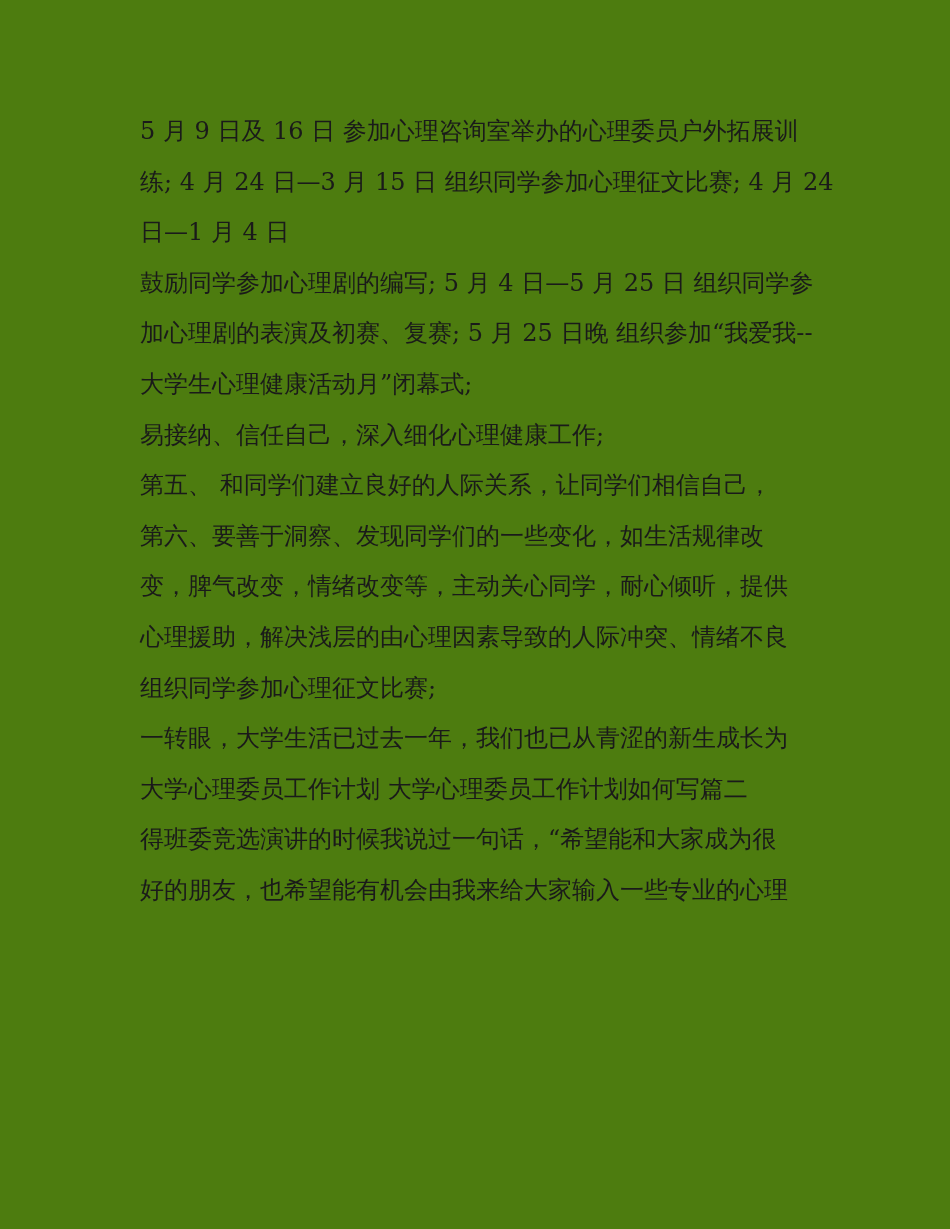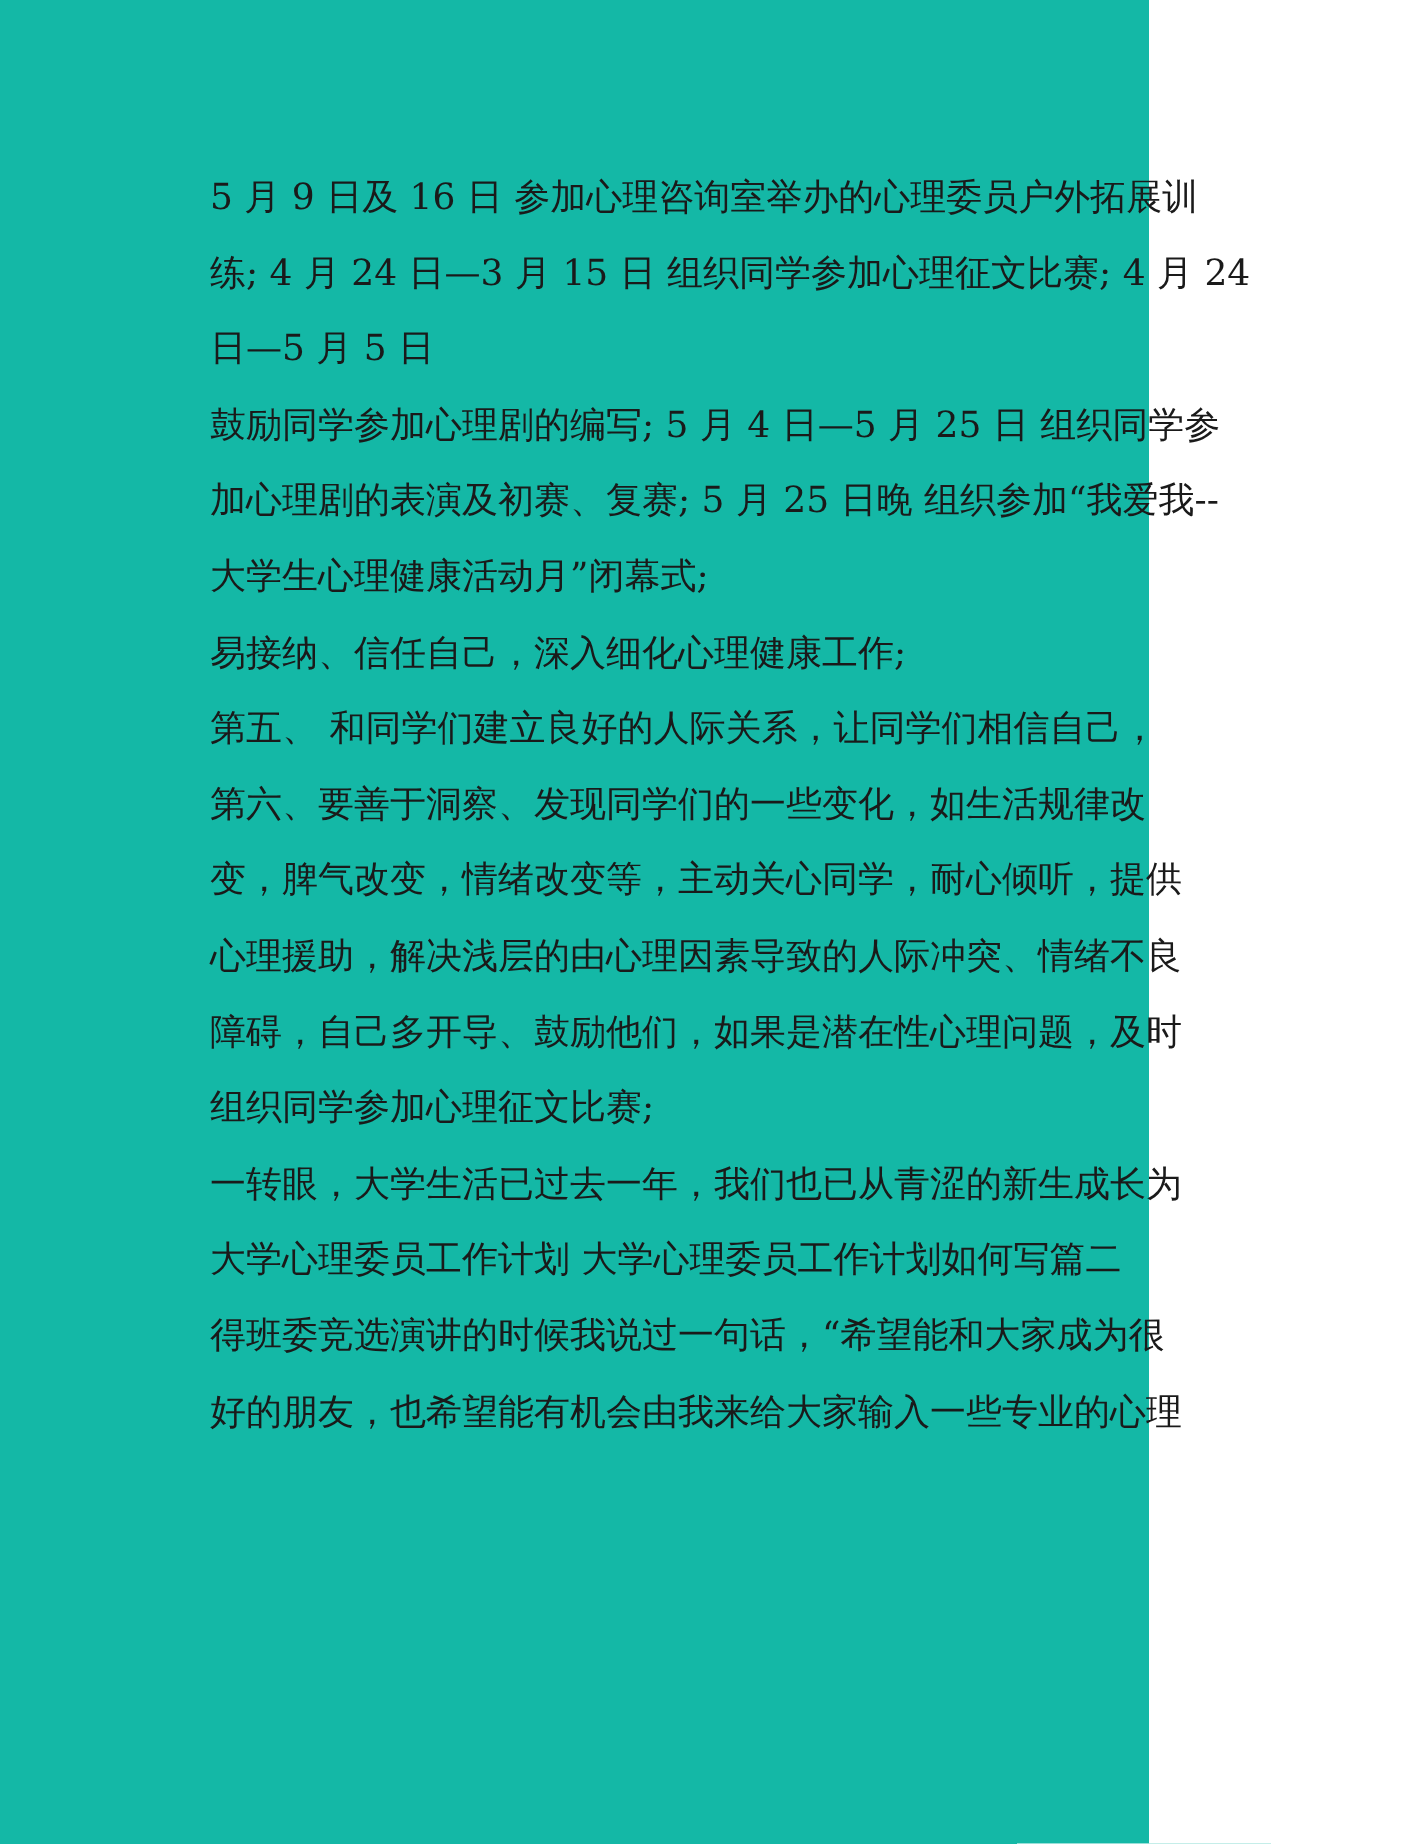"5 月 9 日及 16" .page { background: #14b8a6 -> #4d7c0f; width: 766px -> 950px }
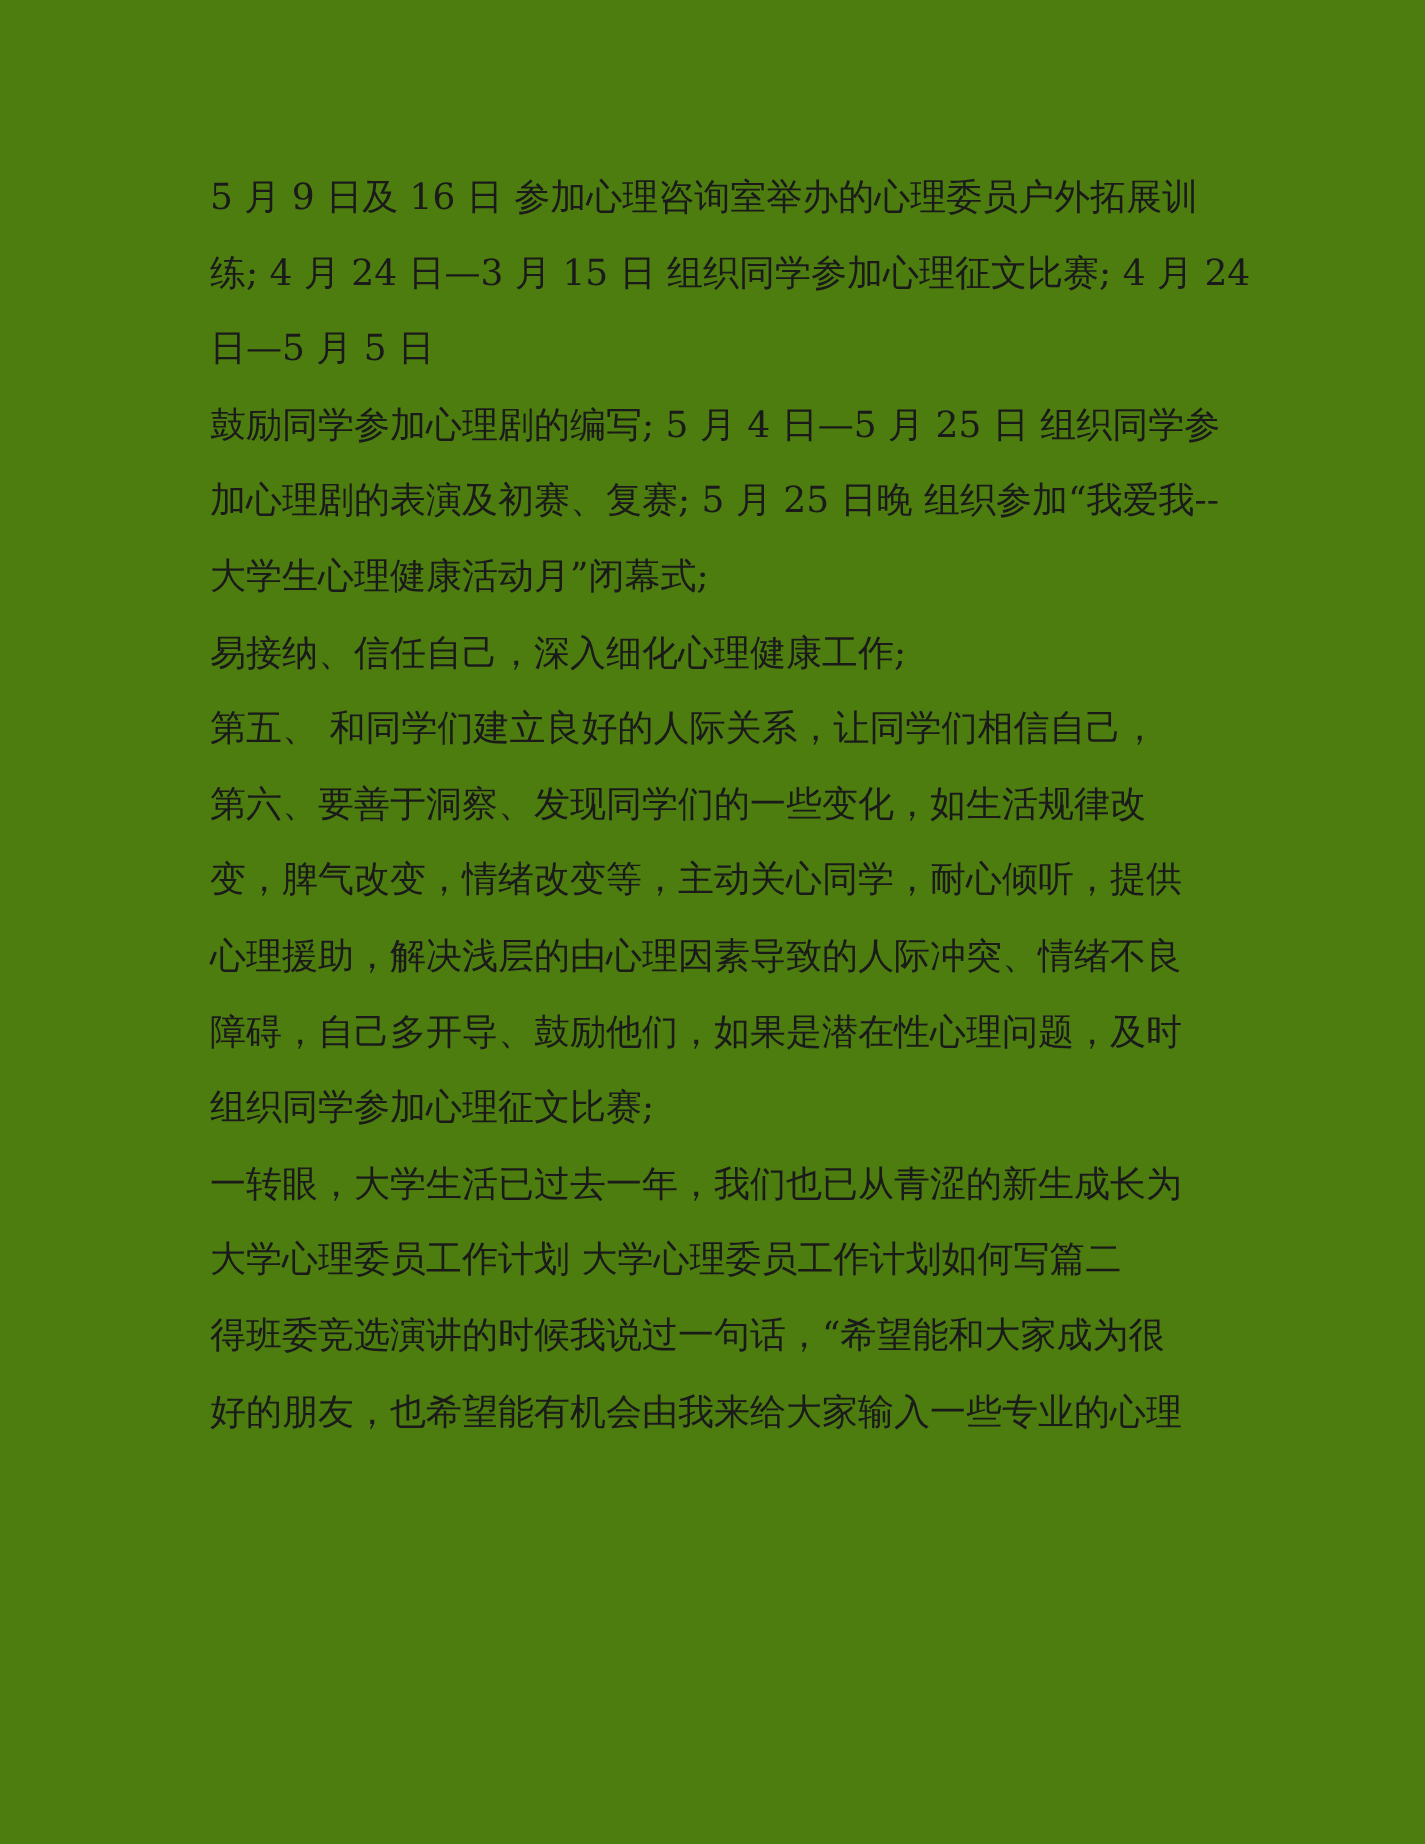"日—5 月 5 日" span.line { text: 5 月 5 -> 1 月 4 }
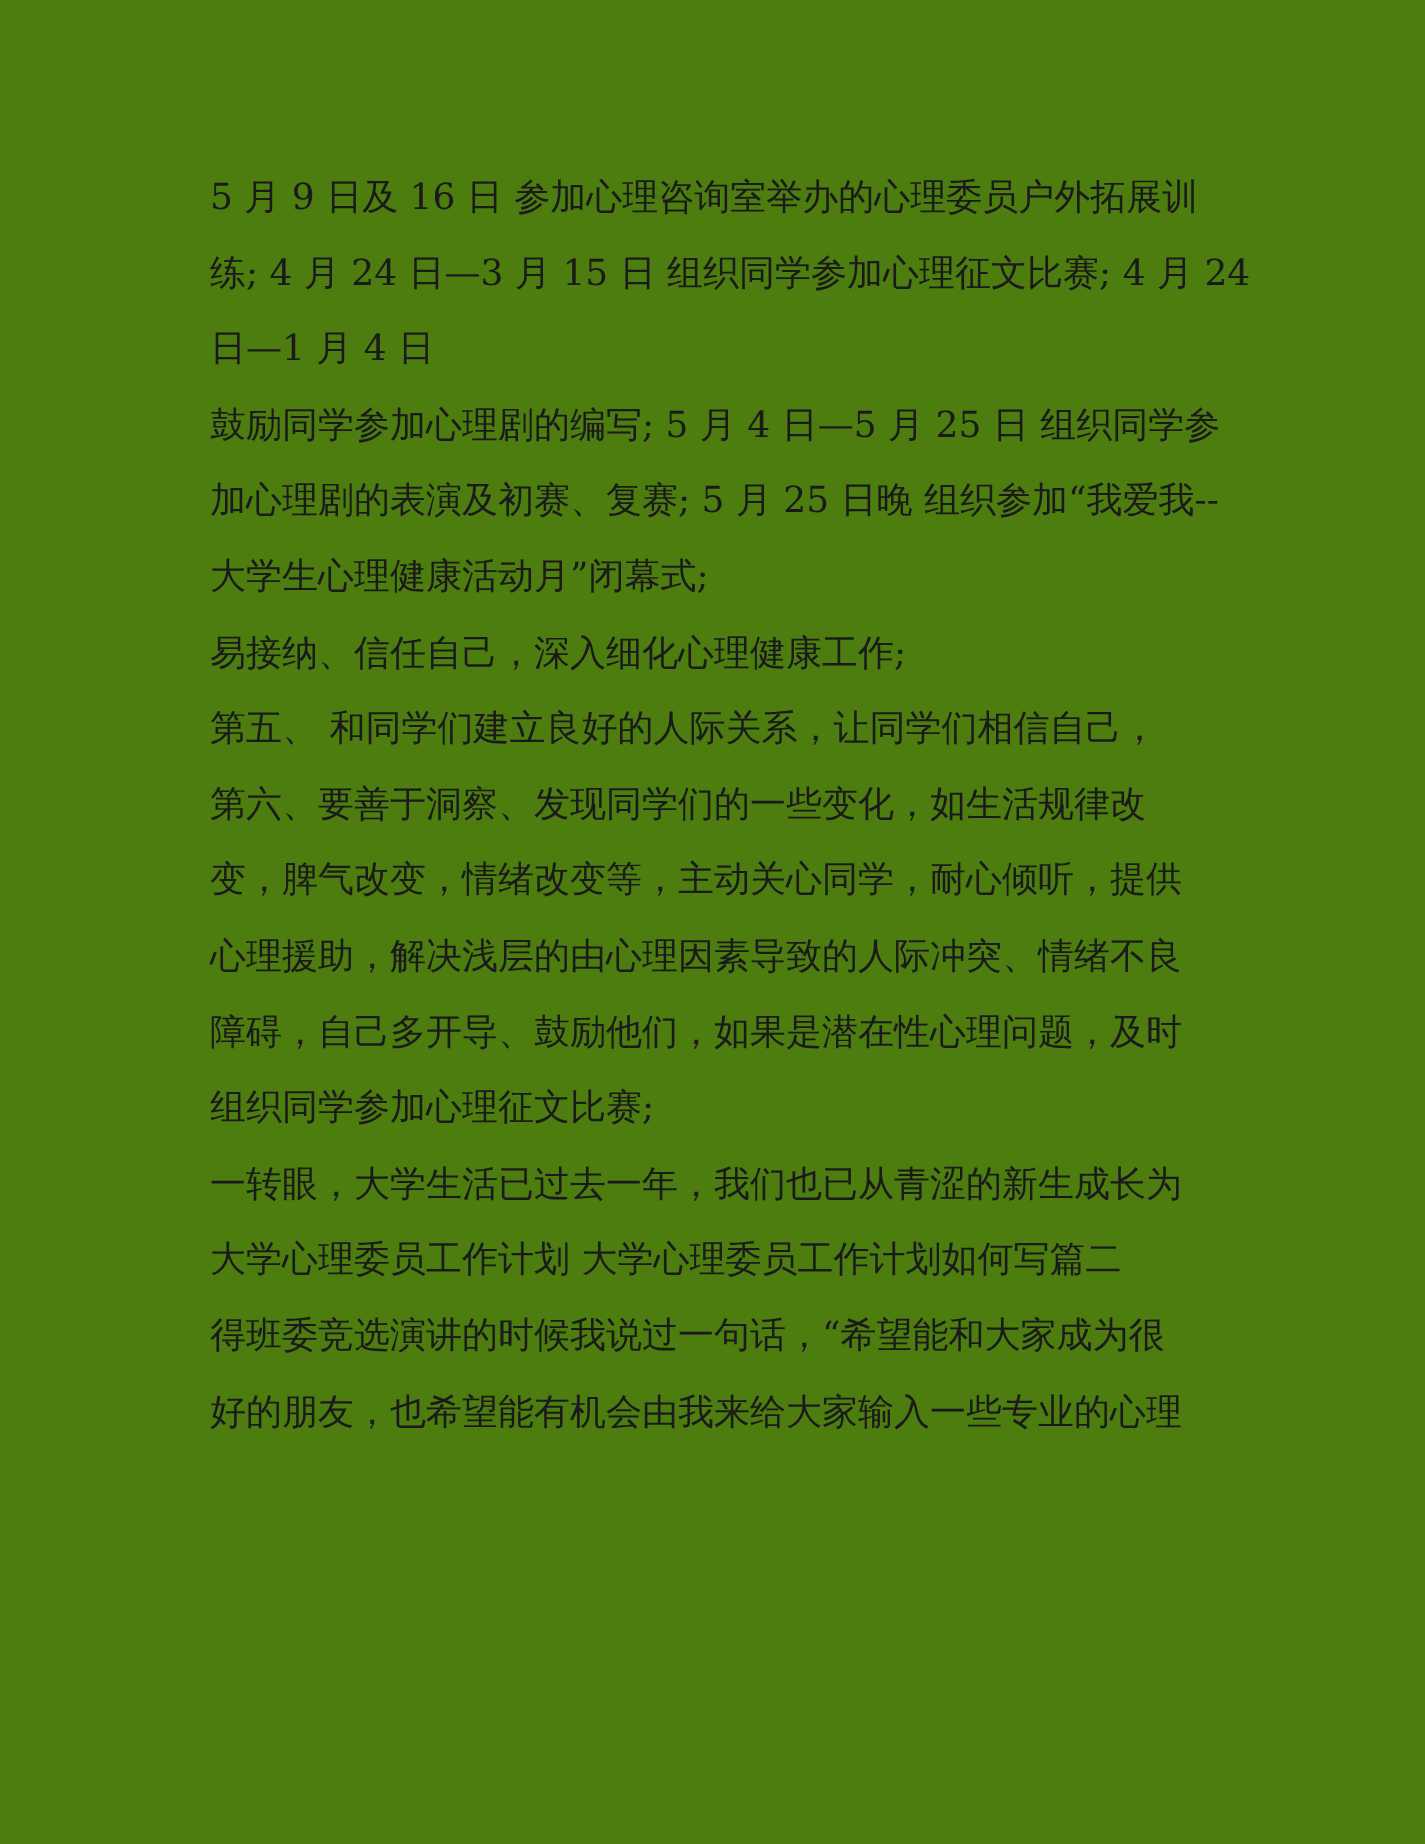"障碍，自己多开导、鼓励他们，如果是潜在性心理问题，及时" span.line { html: <span>障碍，自己多开导、鼓励他们，如果是潜在性心理问题，及时</span> -> none }
